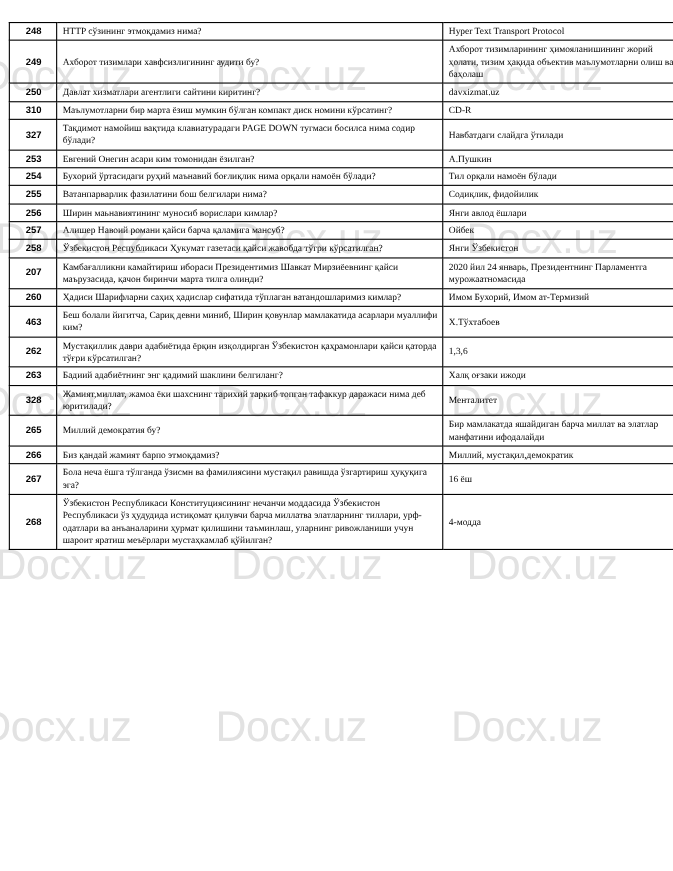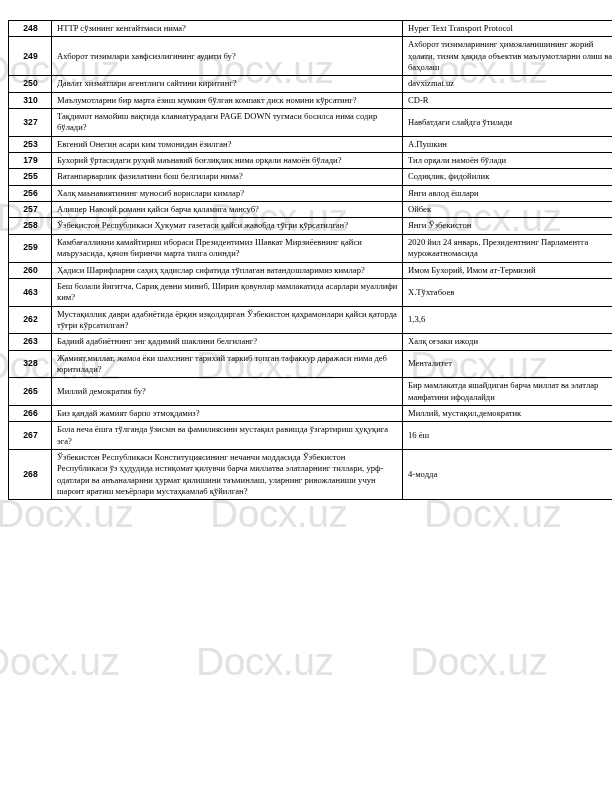"HTTP сўзининг кенгайтмаси нима?" td.col-q { text: кенгайтмаси -> этмоқдамиз }
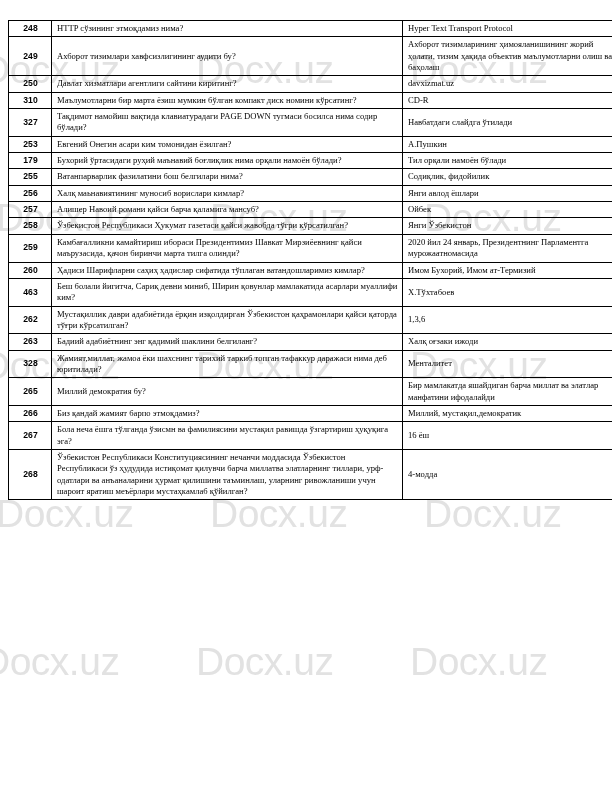"179" td.col-num { text: 179 -> 254 }
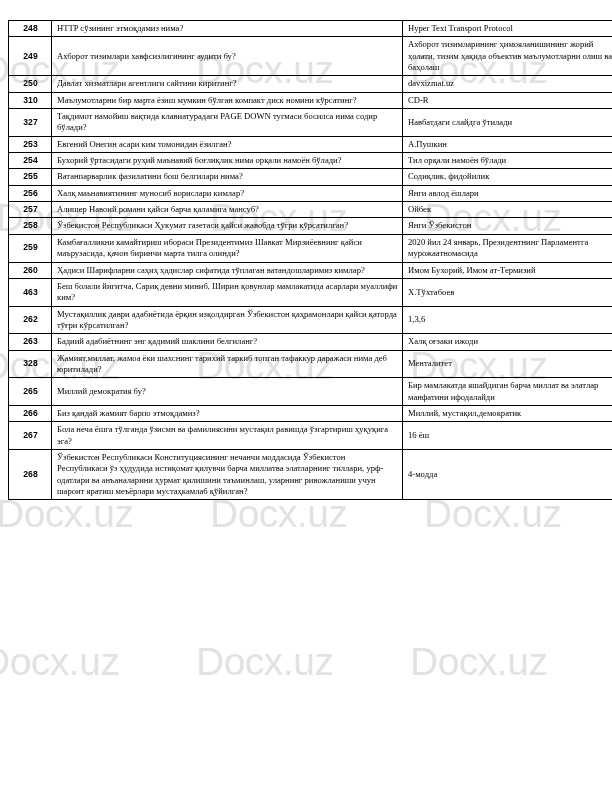"Халқ маьнавиятининг муносиб ворислари" td.col-q { text: Халқ -> Ширин }
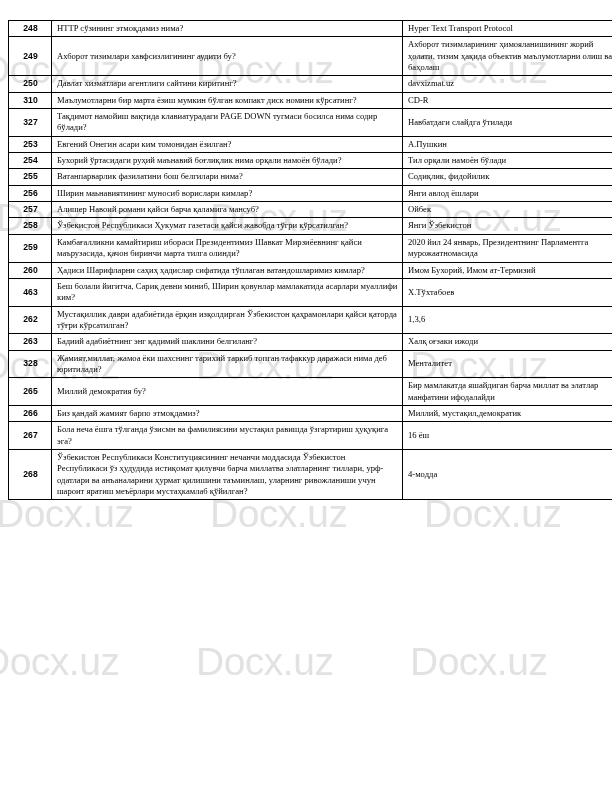"259" td.col-num { text: 259 -> 207 }
